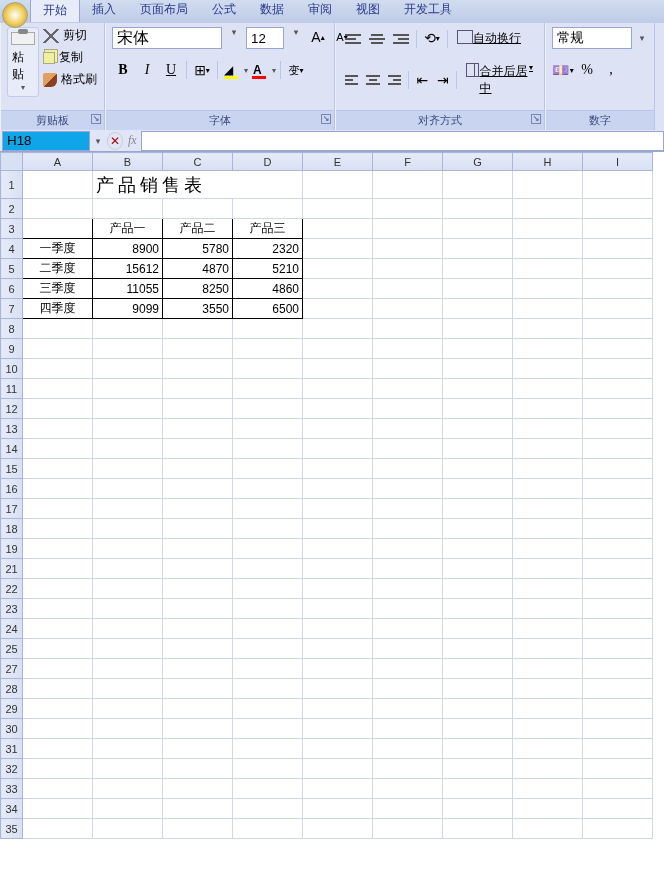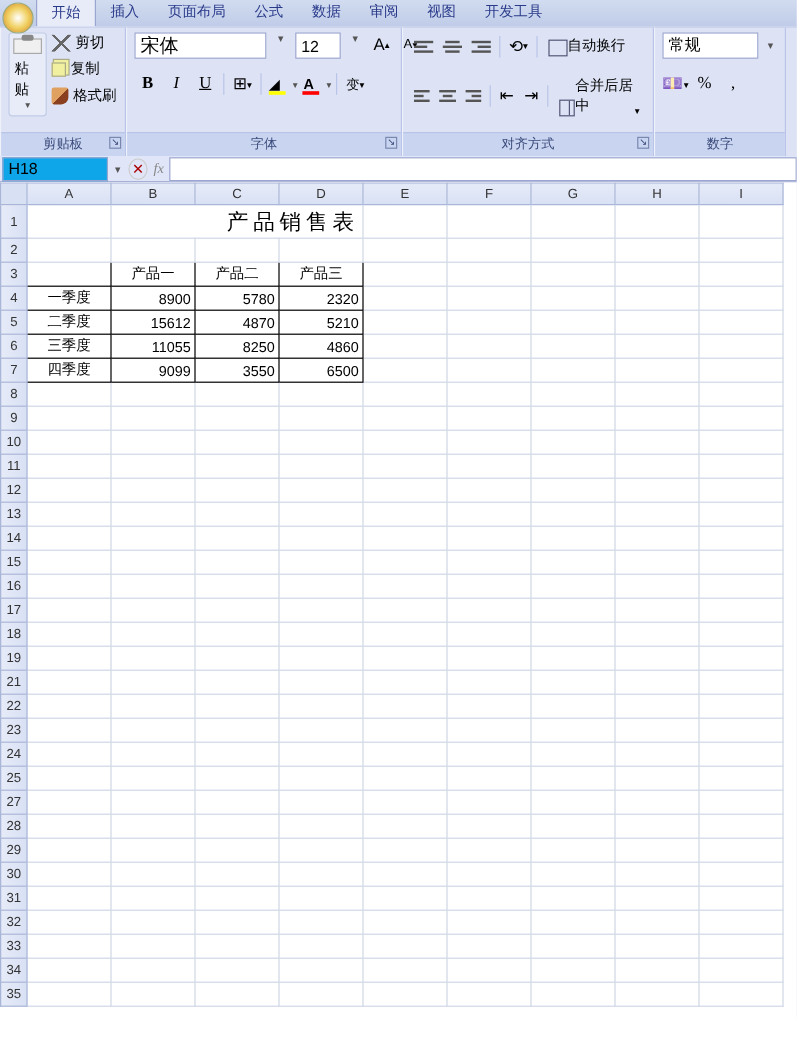"自动换行" .merge-btn { align-items: flex-end -> flex-start; text-decoration: none -> underline }
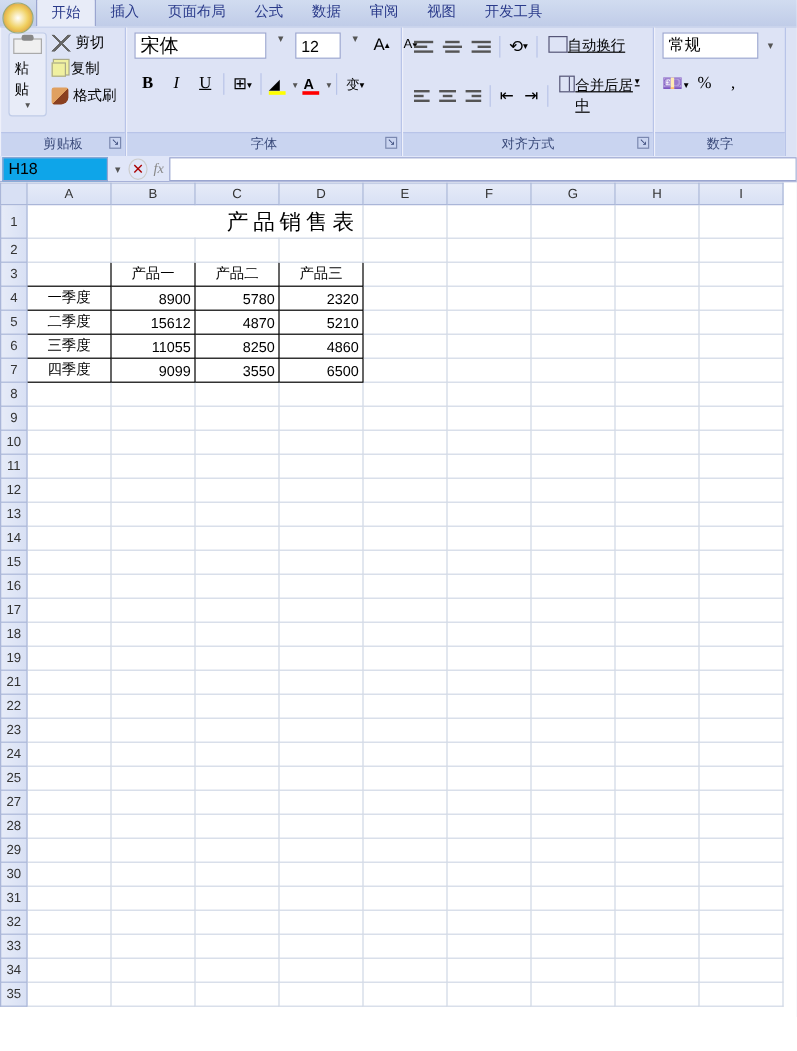"产品销售表" .title-cell { text-align: right -> left }
